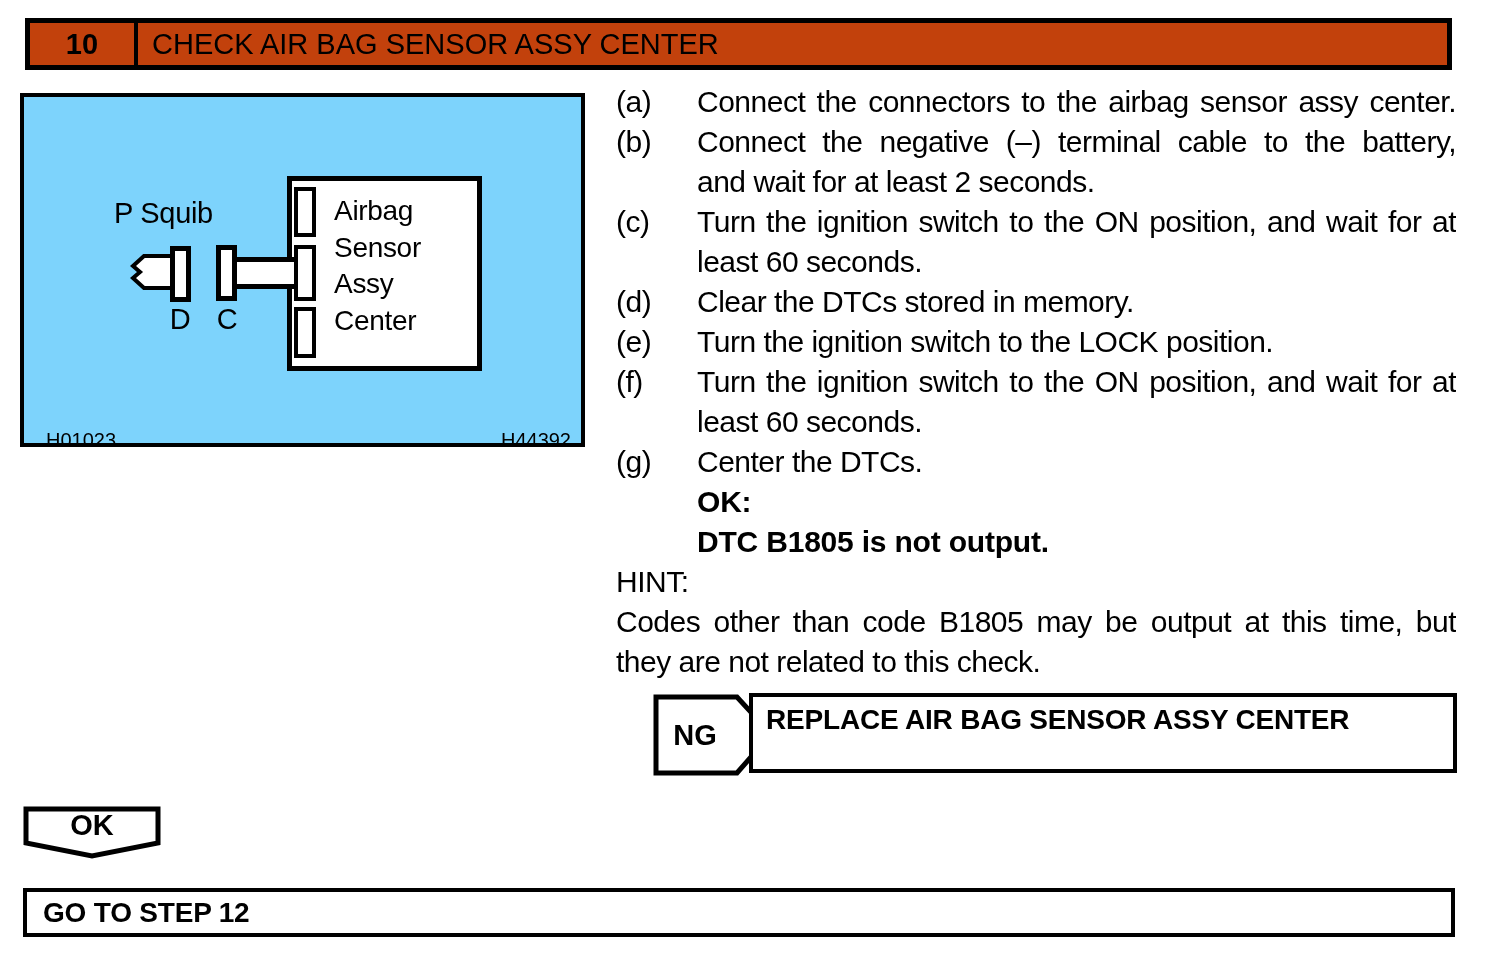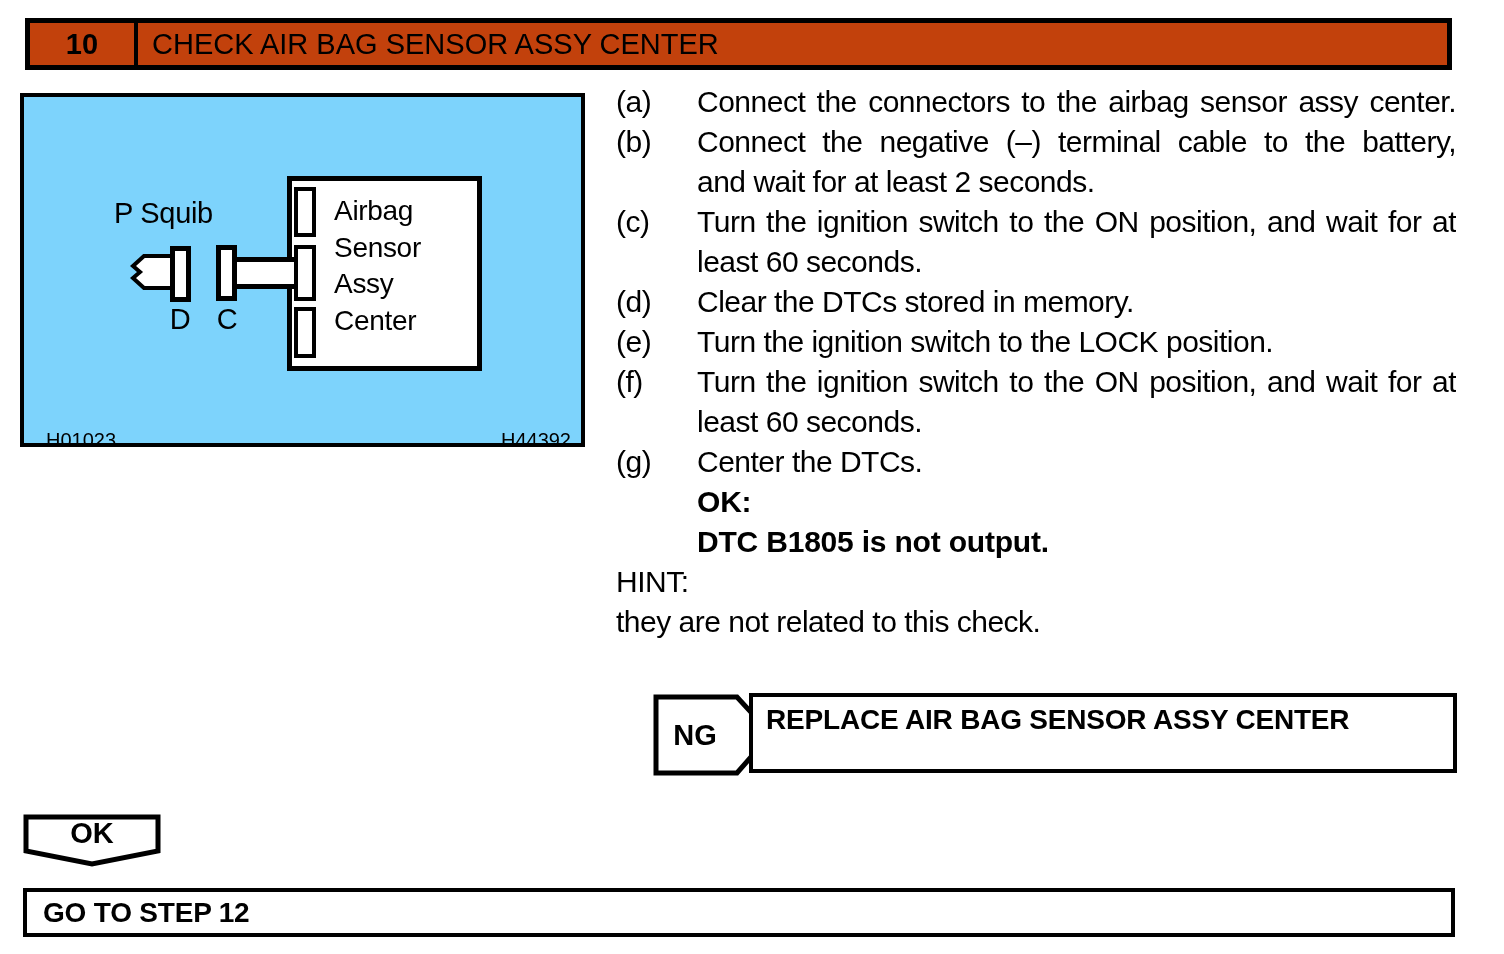"Codes other than code B1805" div.irow { html: none -> <div> <span>Codes other than code B1805 may be output at this time, but</span> </div> }
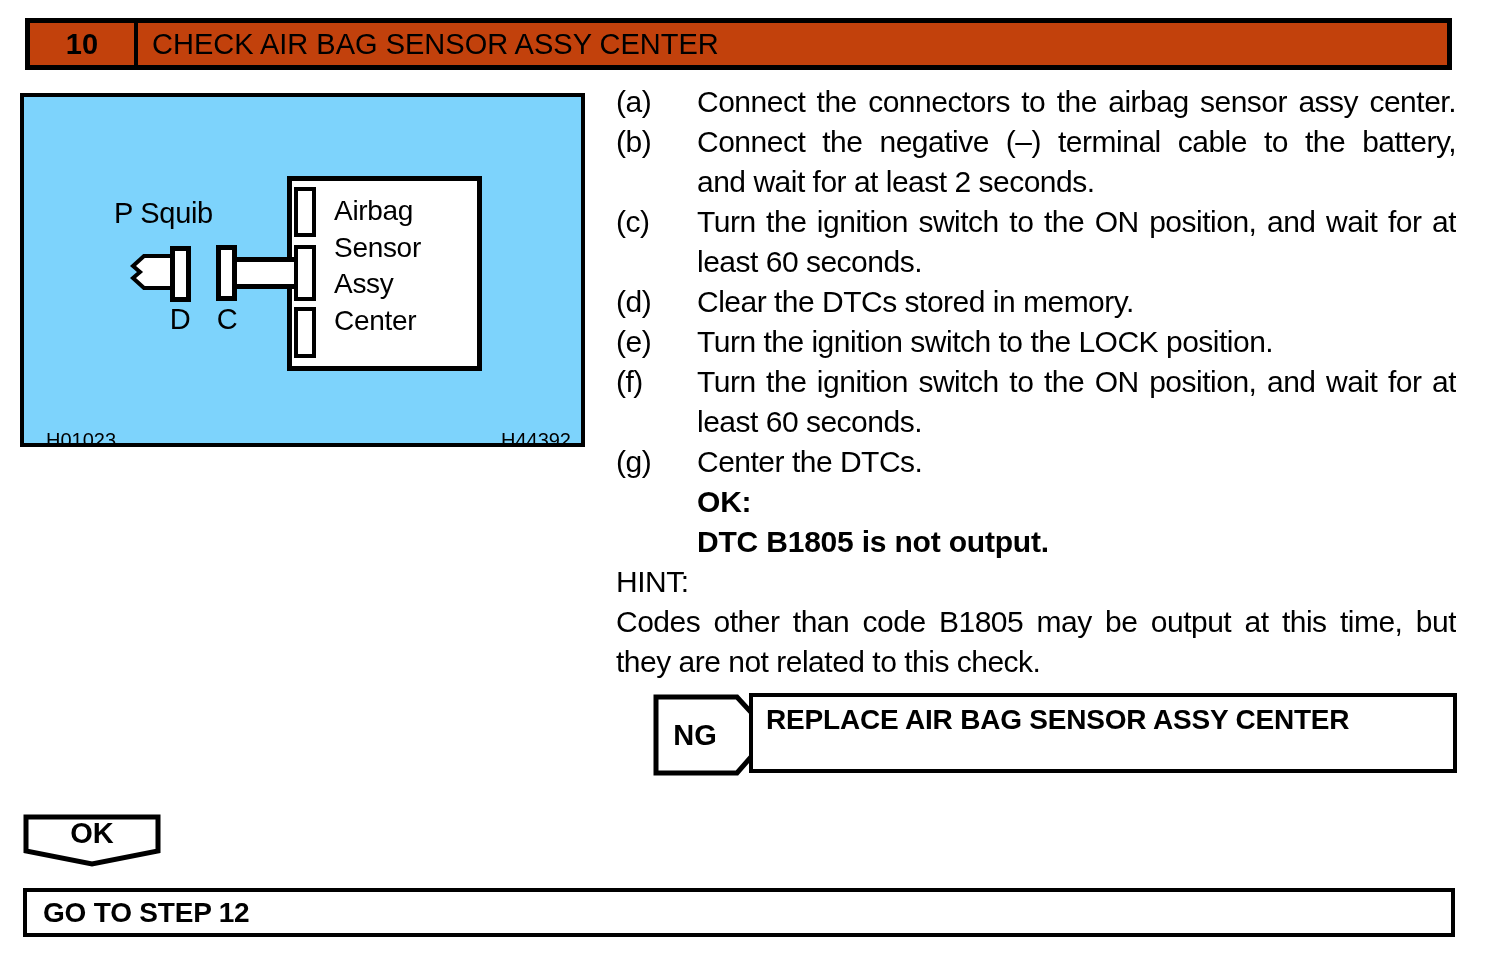"OK" .ok-flag { margin-top: 8px -> none }
